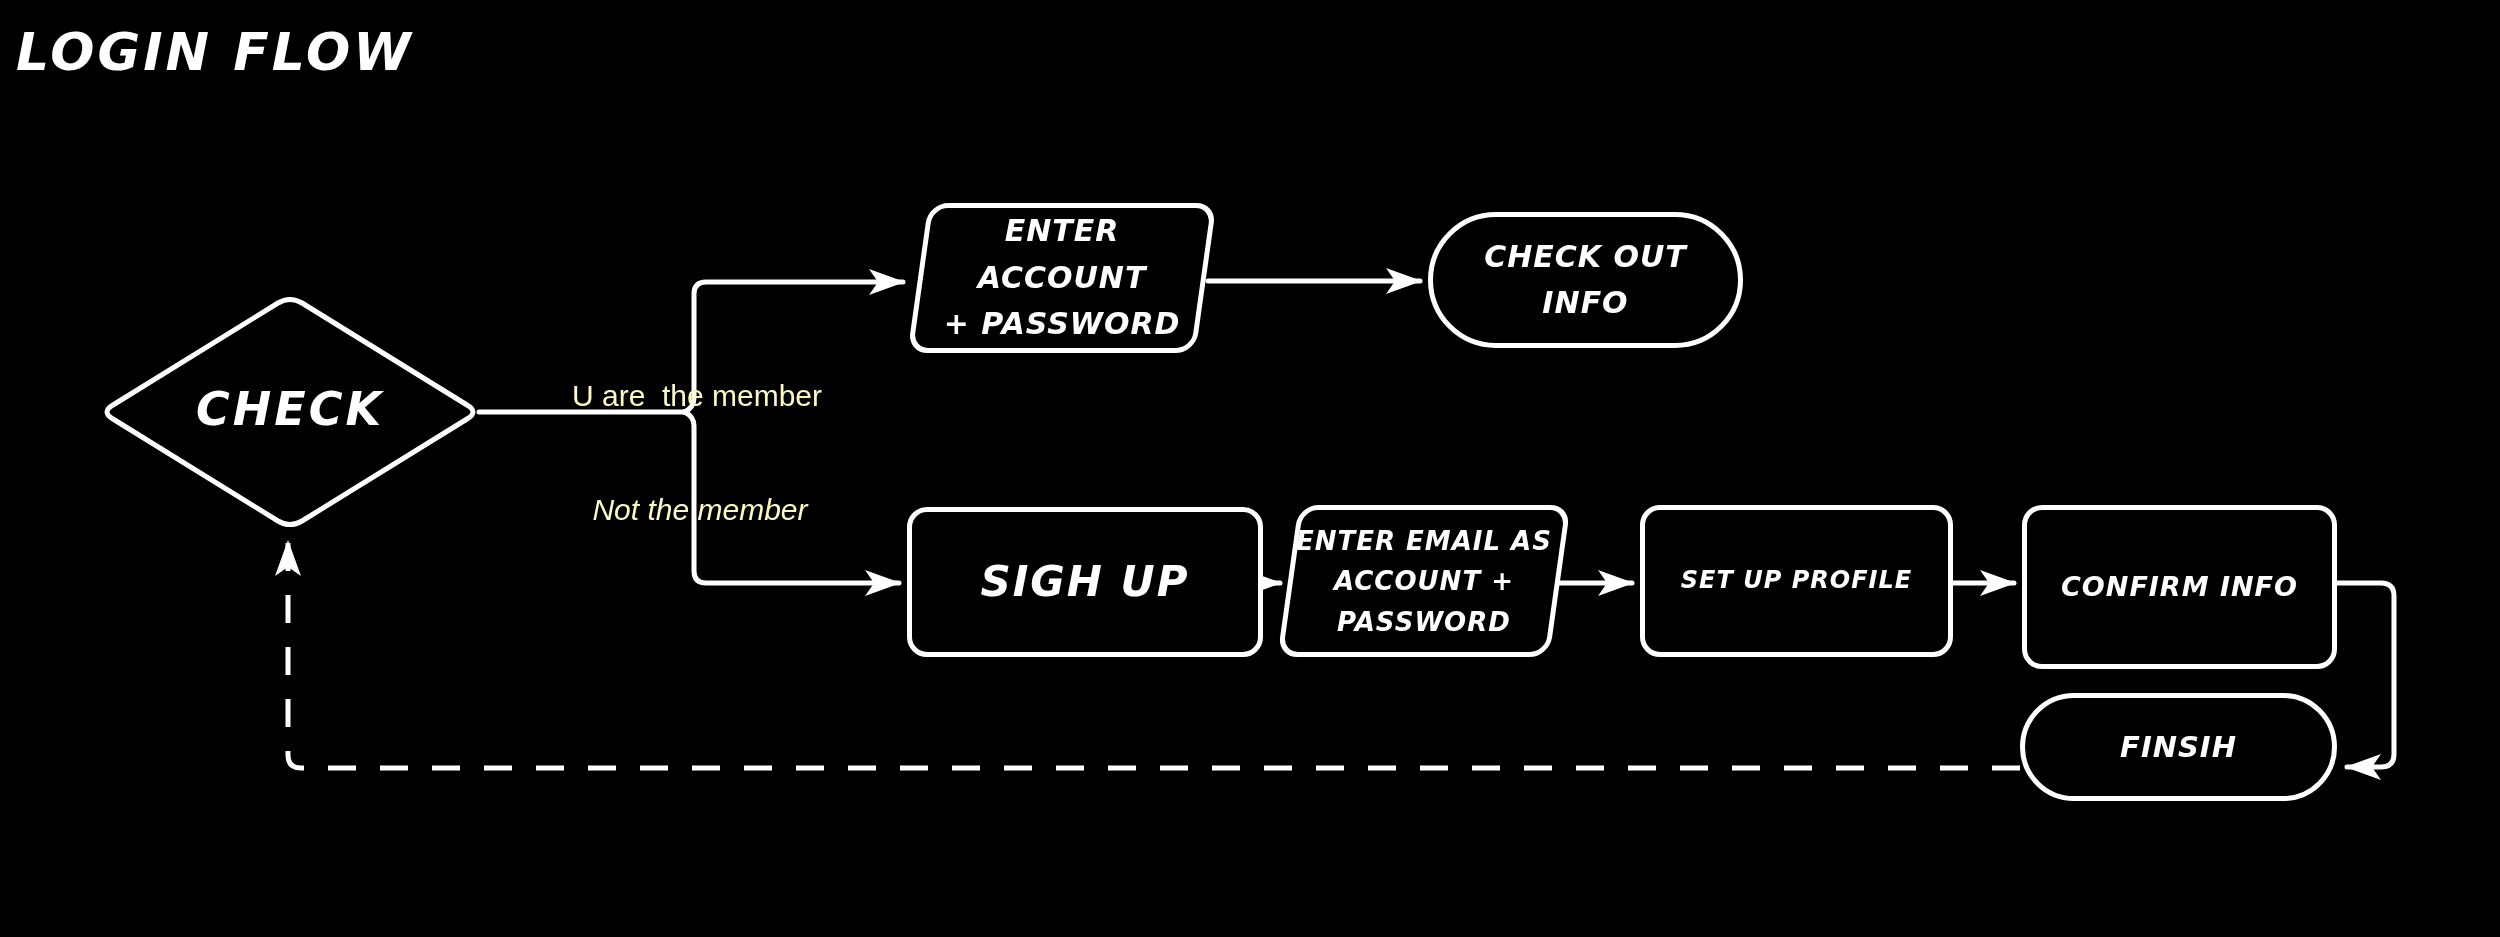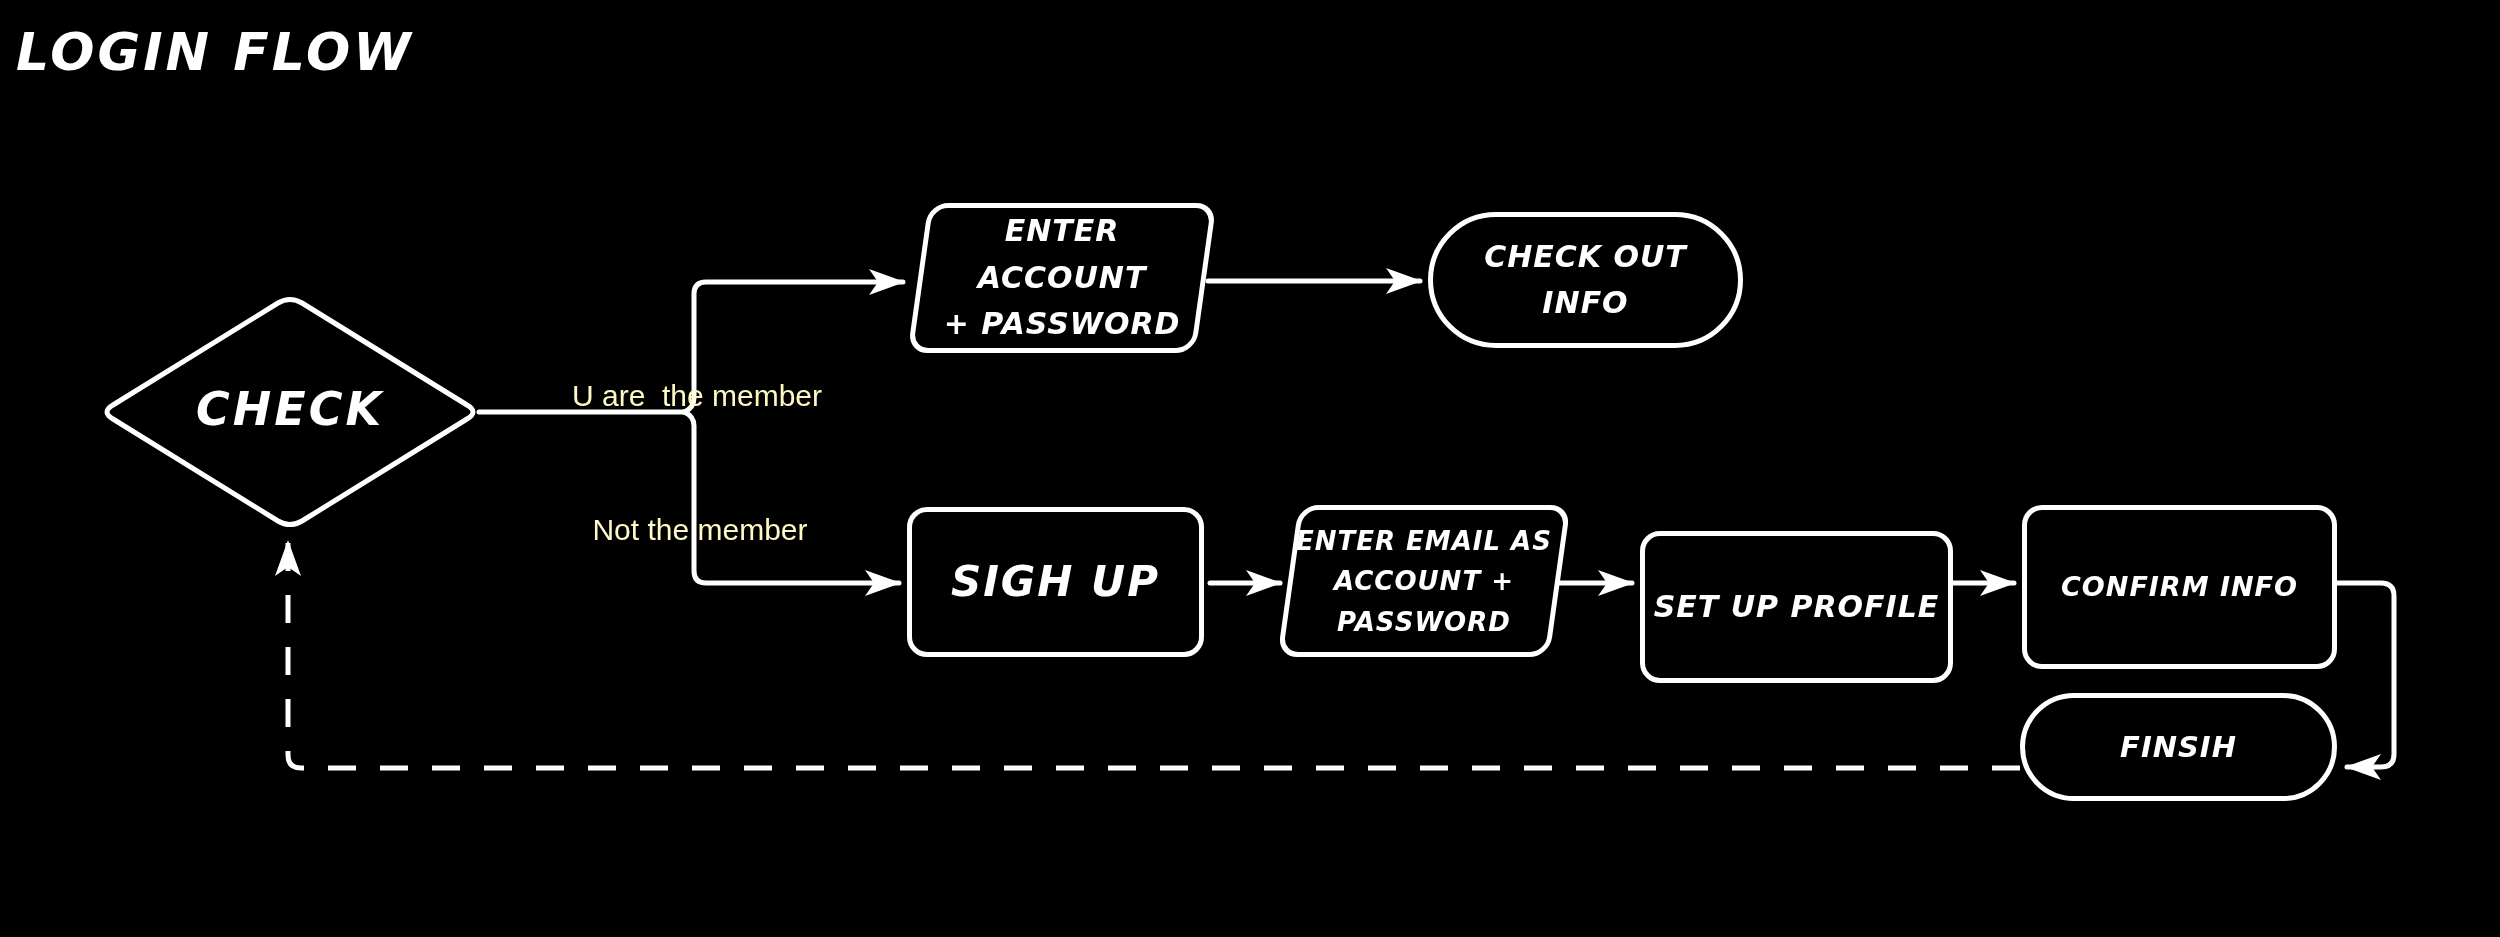"Not the member" #branch-not-member { font-style: none -> italic; top: 484px -> 464px }
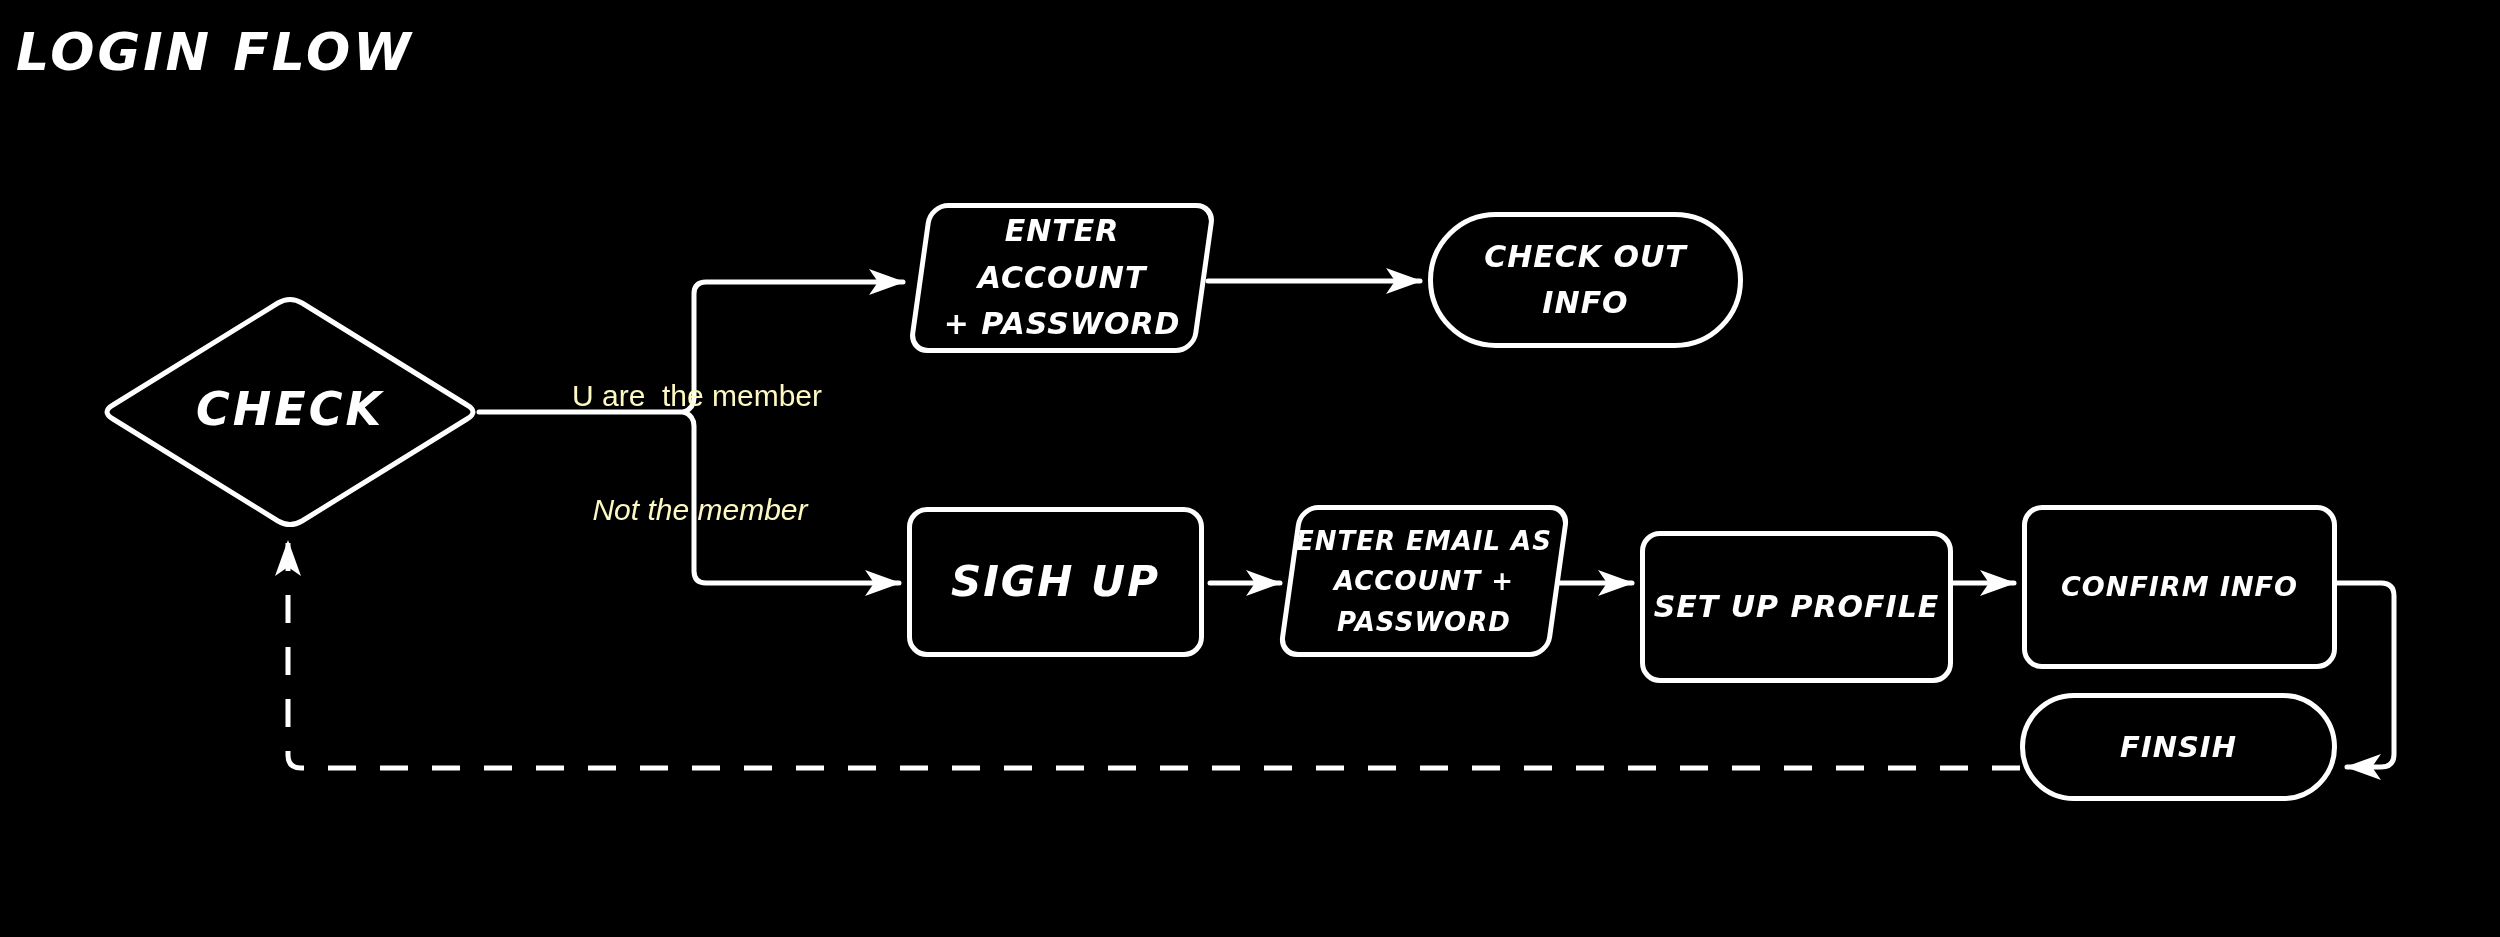"SIGH UP" #n-signup { width: 297px -> 356px }
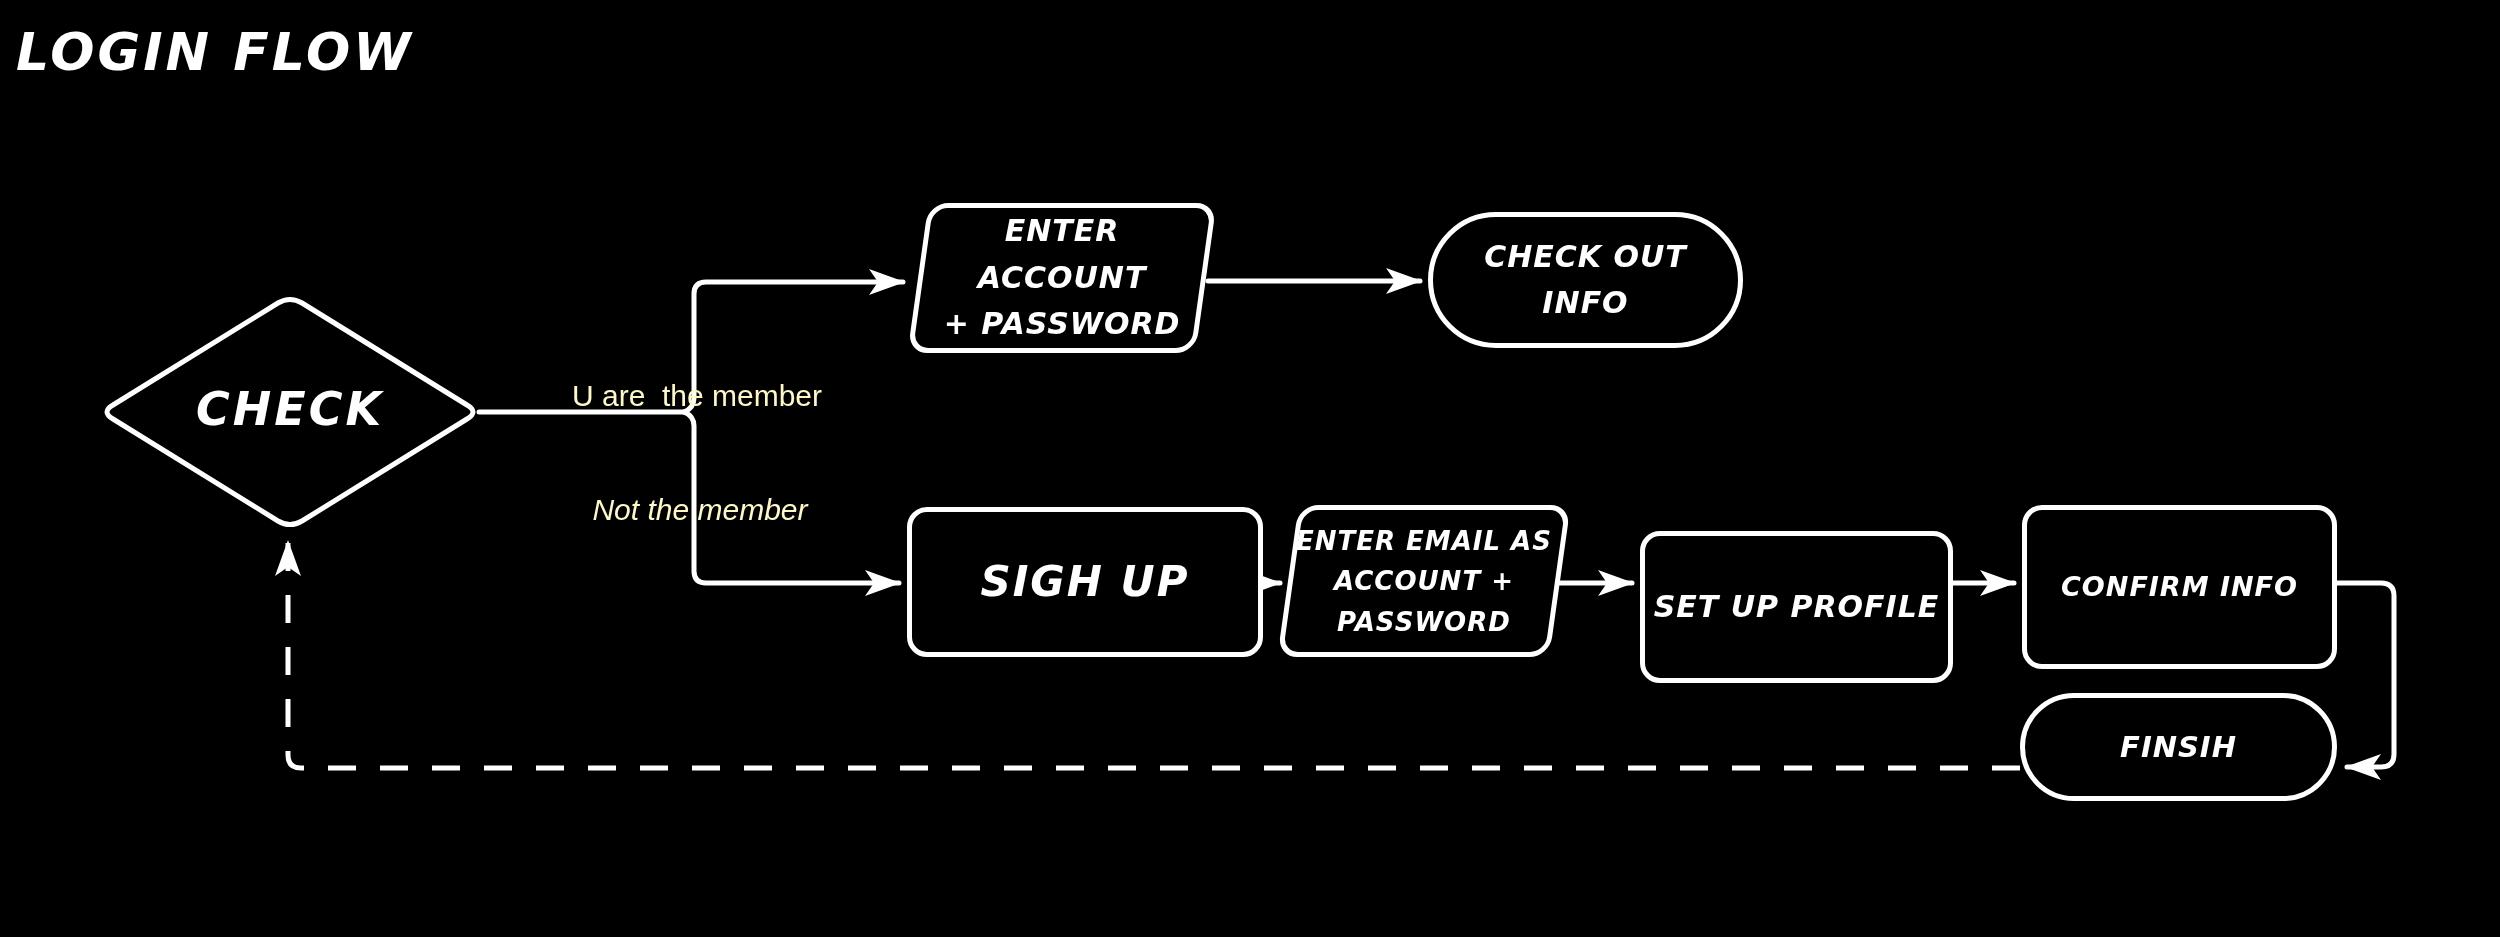"SET UP PROFILE" #n-setup { font-size: 30px -> 24px; top: 531px -> 505px }
